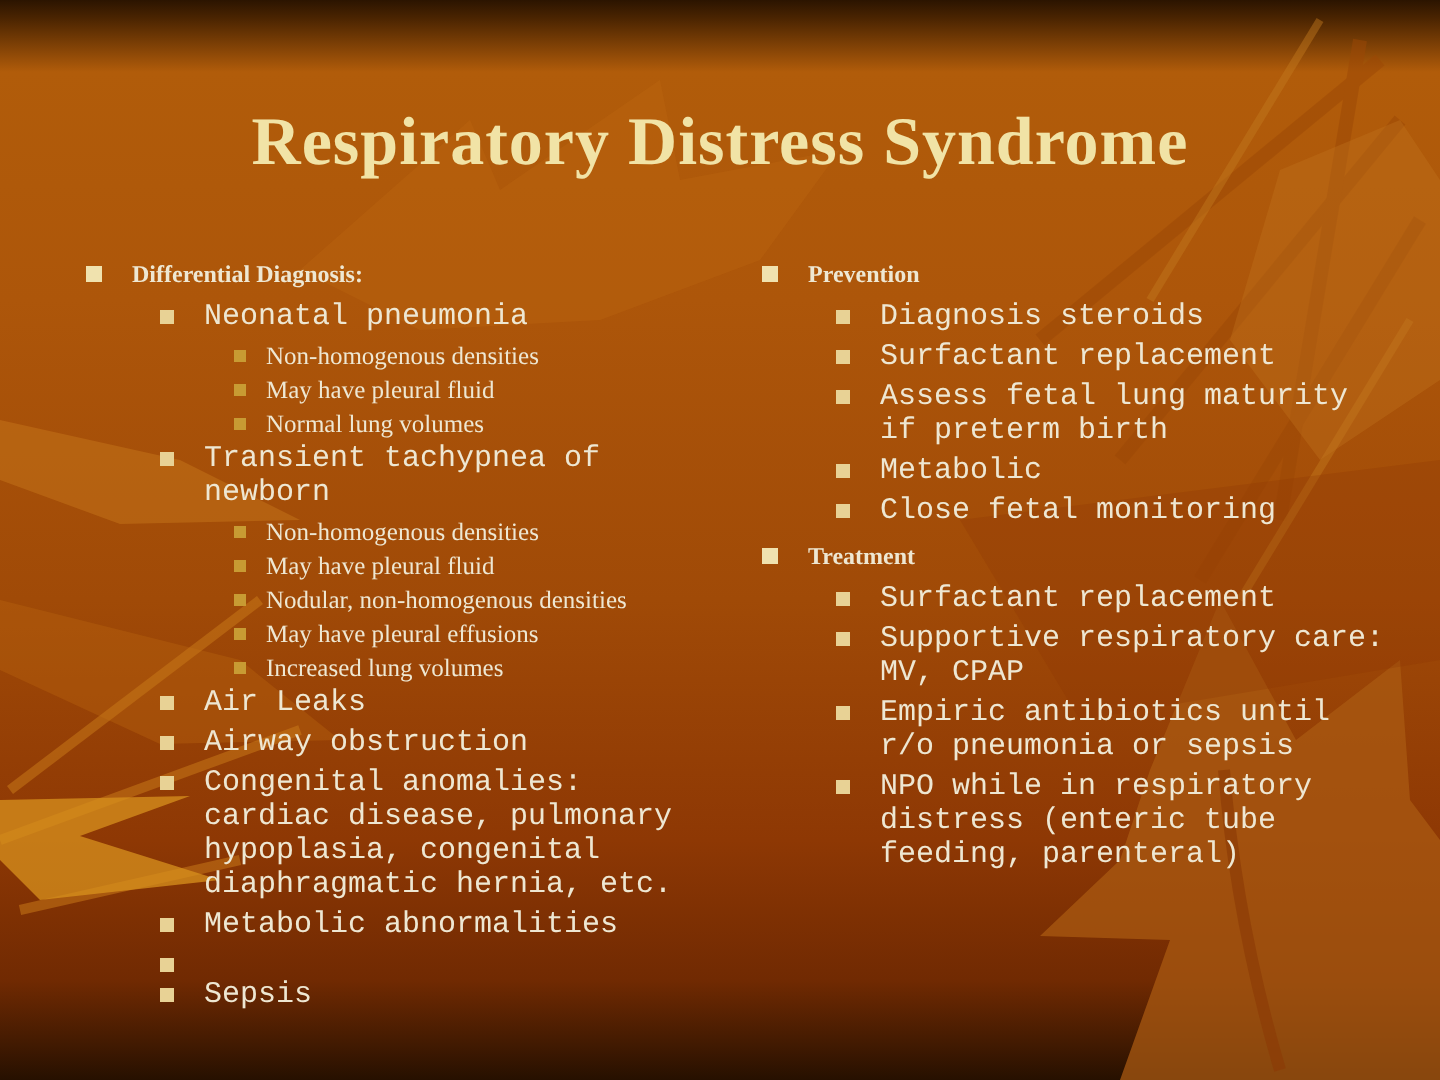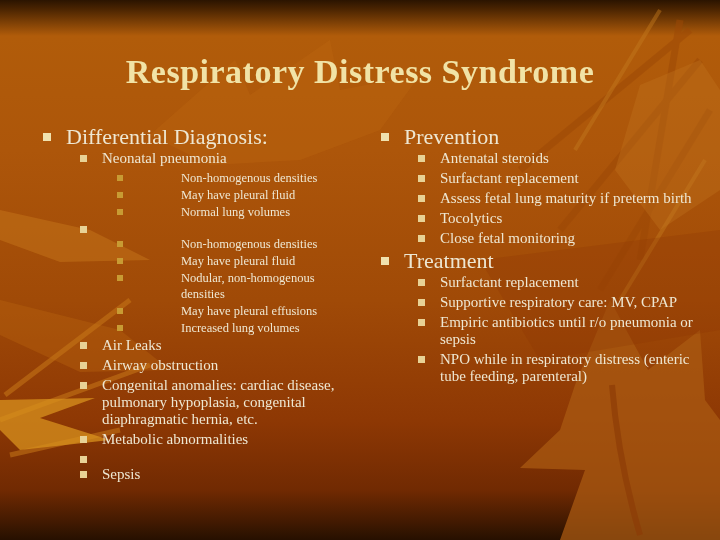"Differential Diagnosis:" .l1 .t { font-size: 22px -> 12px; font-weight: normal -> bold }
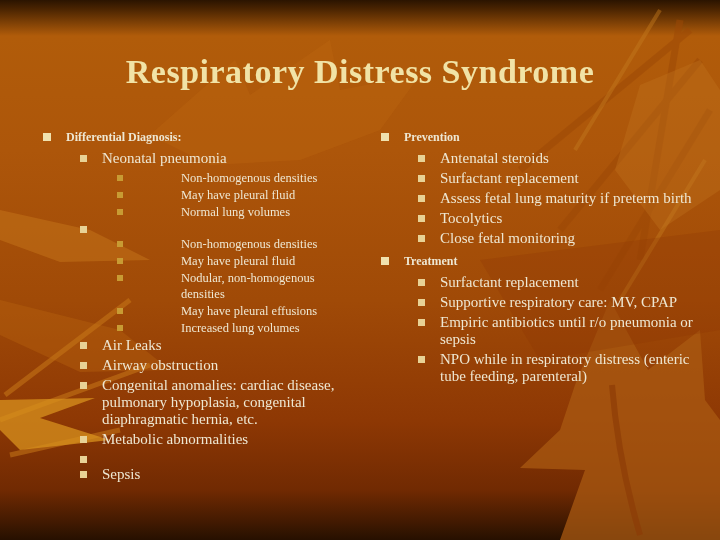"Neonatal pneumonia" .l2 { font-family: none -> Liberation Mono, monospace }
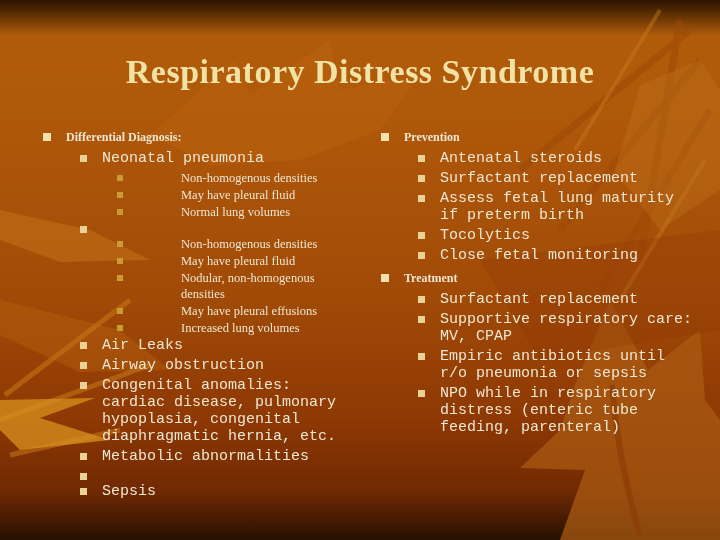"Antenatal steroids" span.t { text: Antenatal -> Diagnosis }
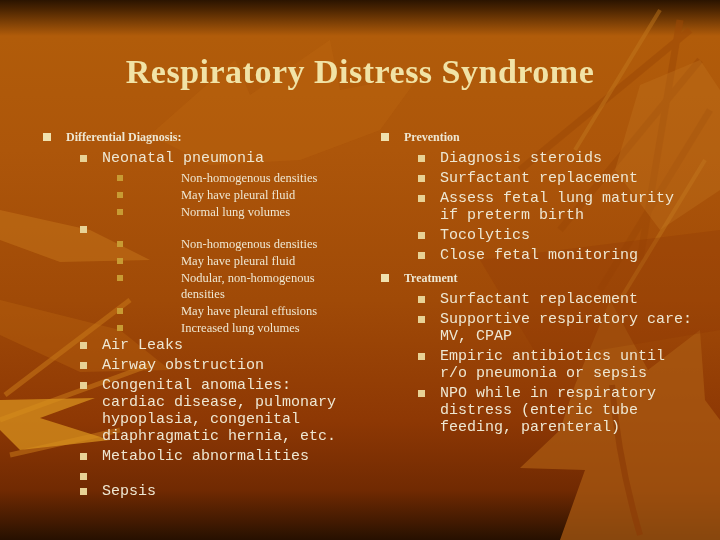"Non-homogenous densities" .l3 { gap: 48px -> none }
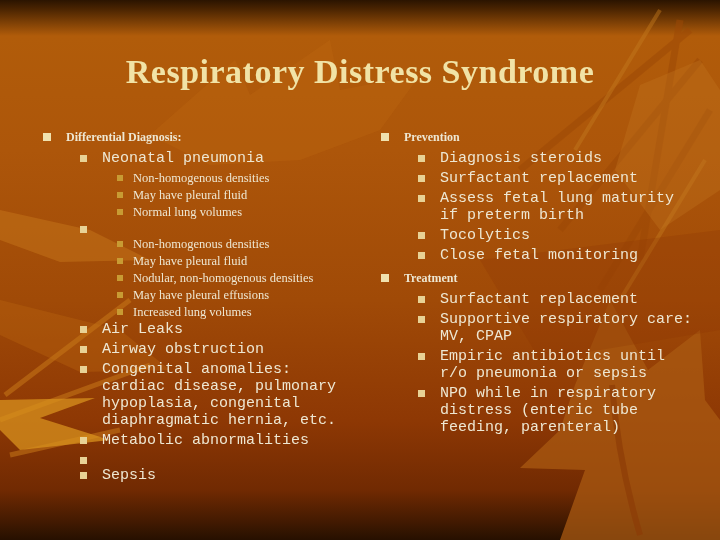"Transient tachypnea of newborn" span.t { html: none -> <span>Transient tachypnea of newborn</span> }
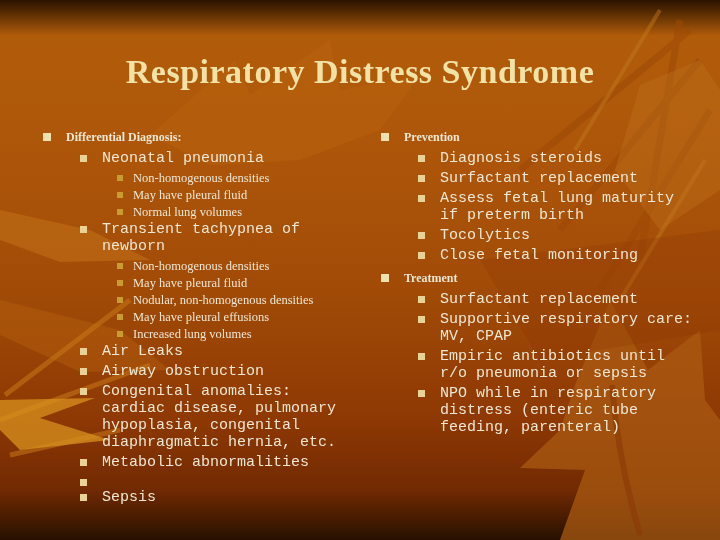"Tocolytics" span.t { text: Tocolytics -> Metabolic }
